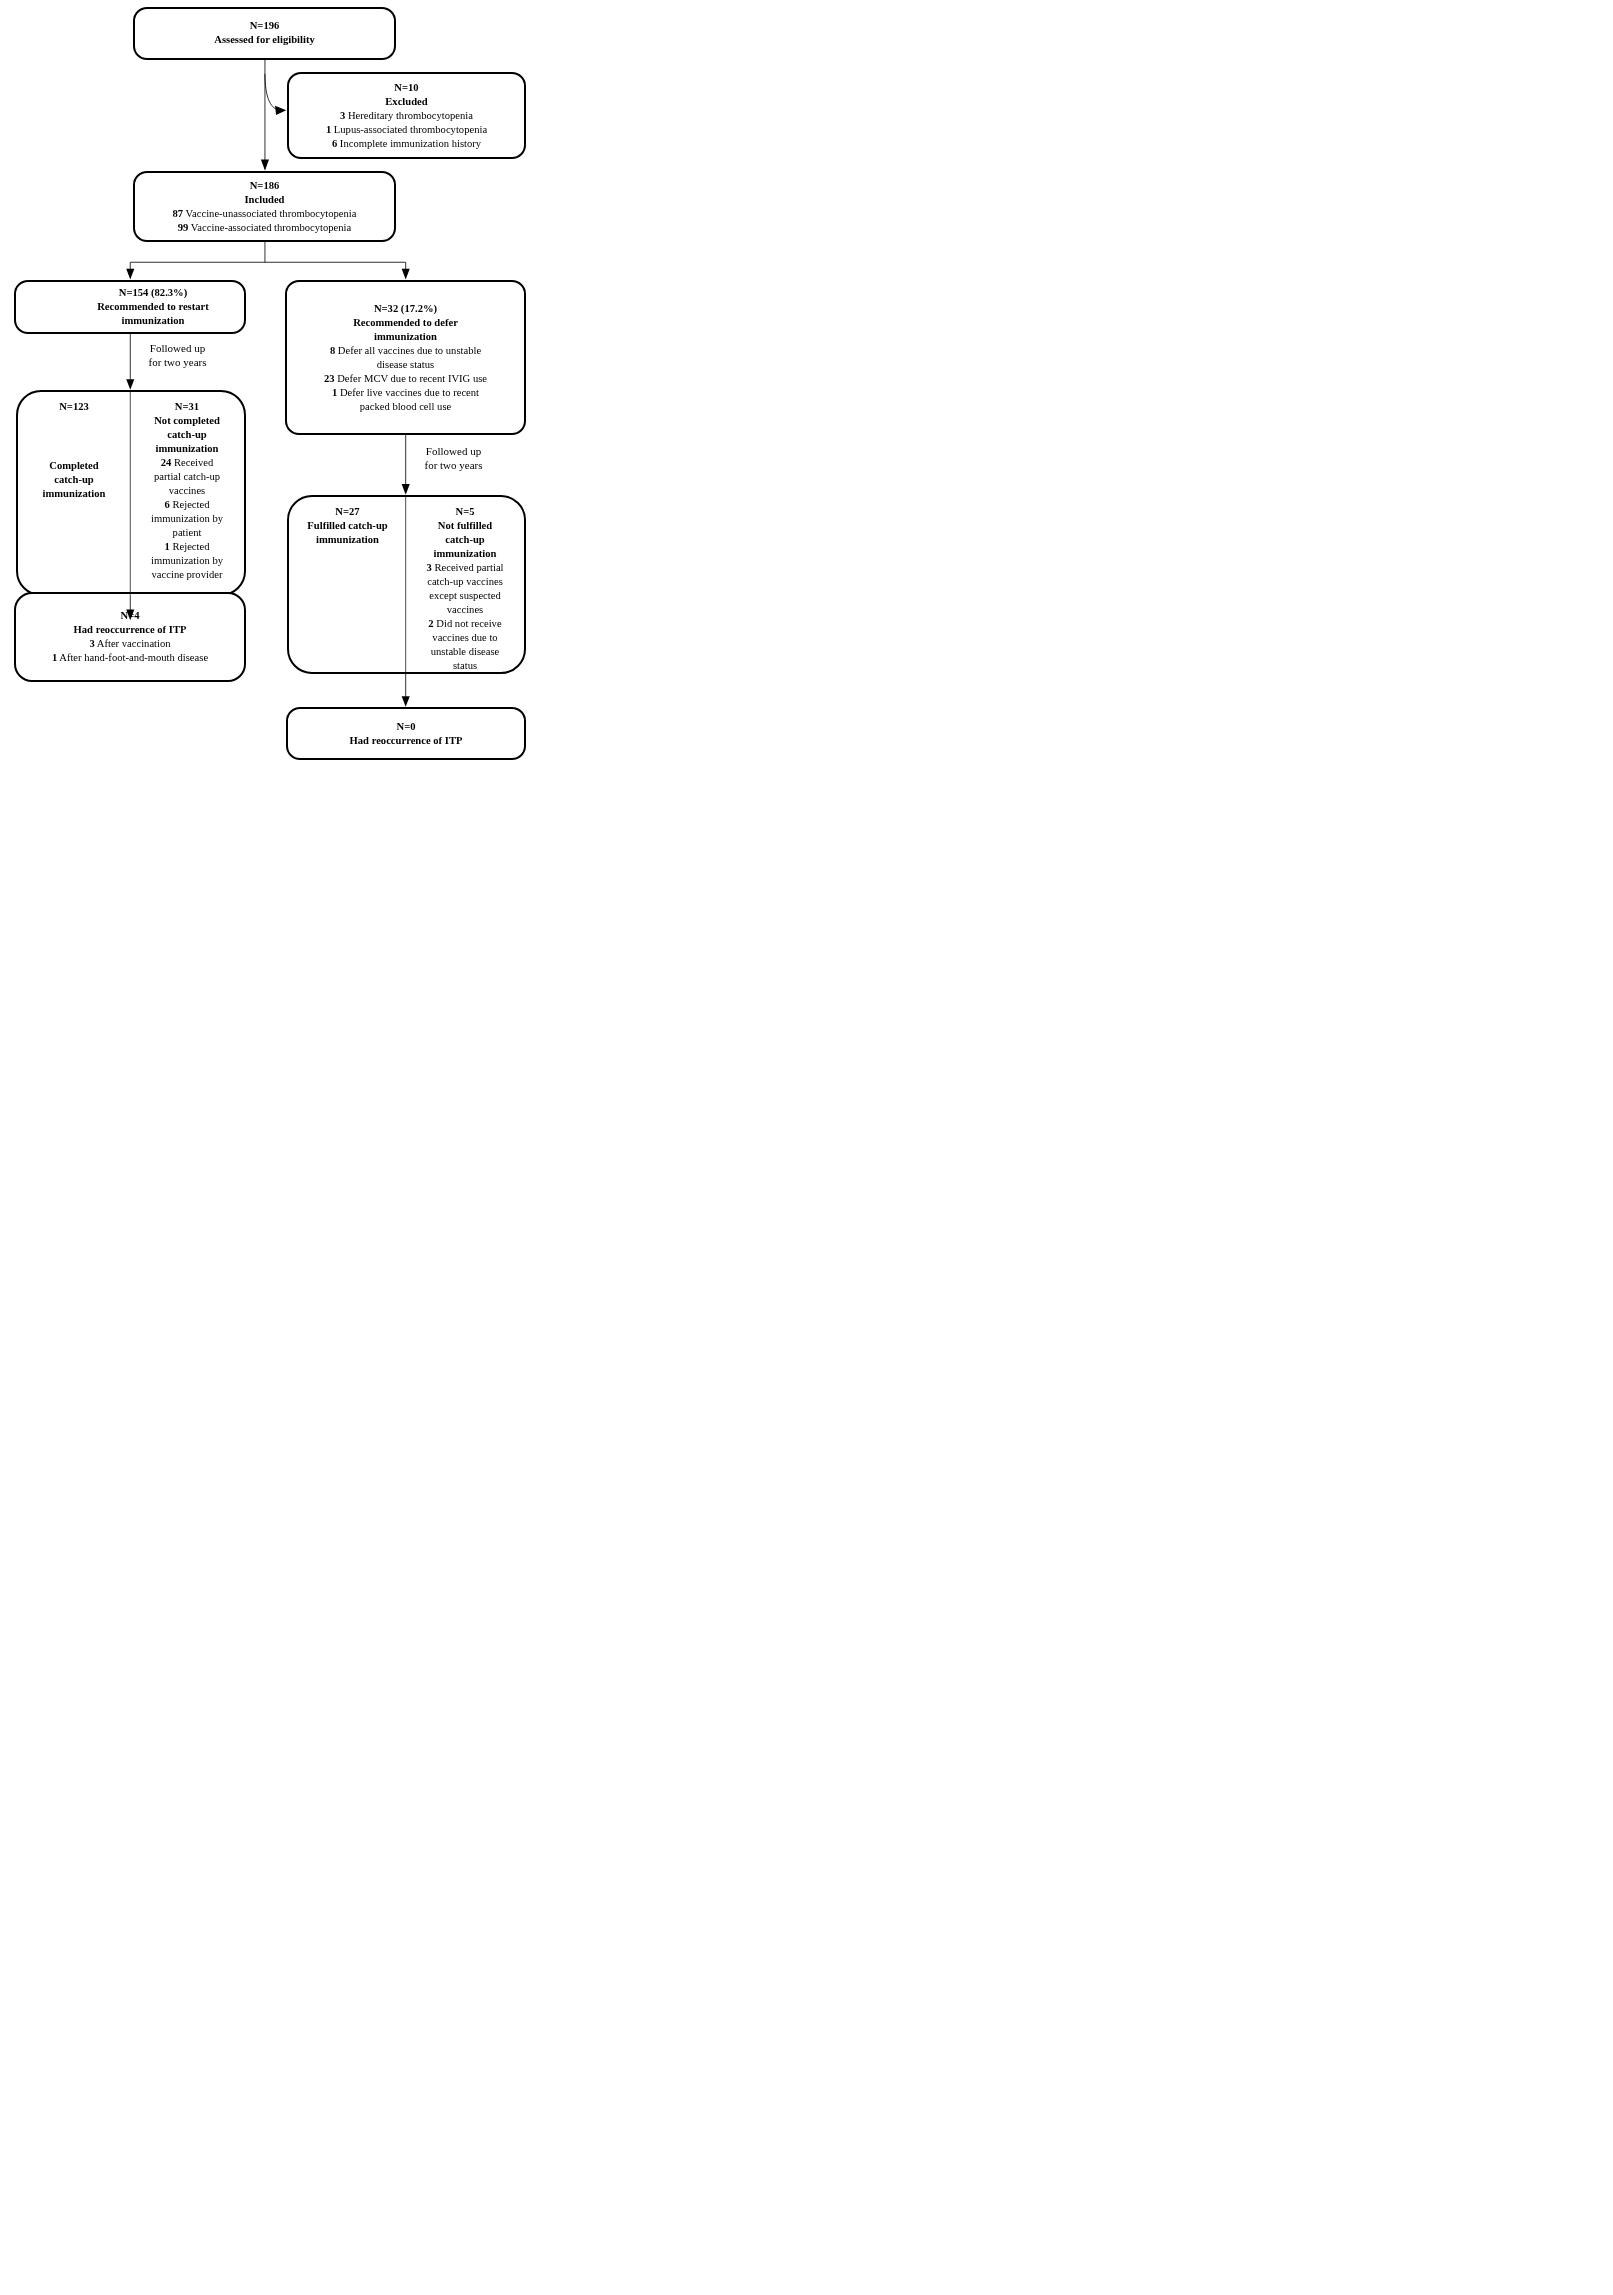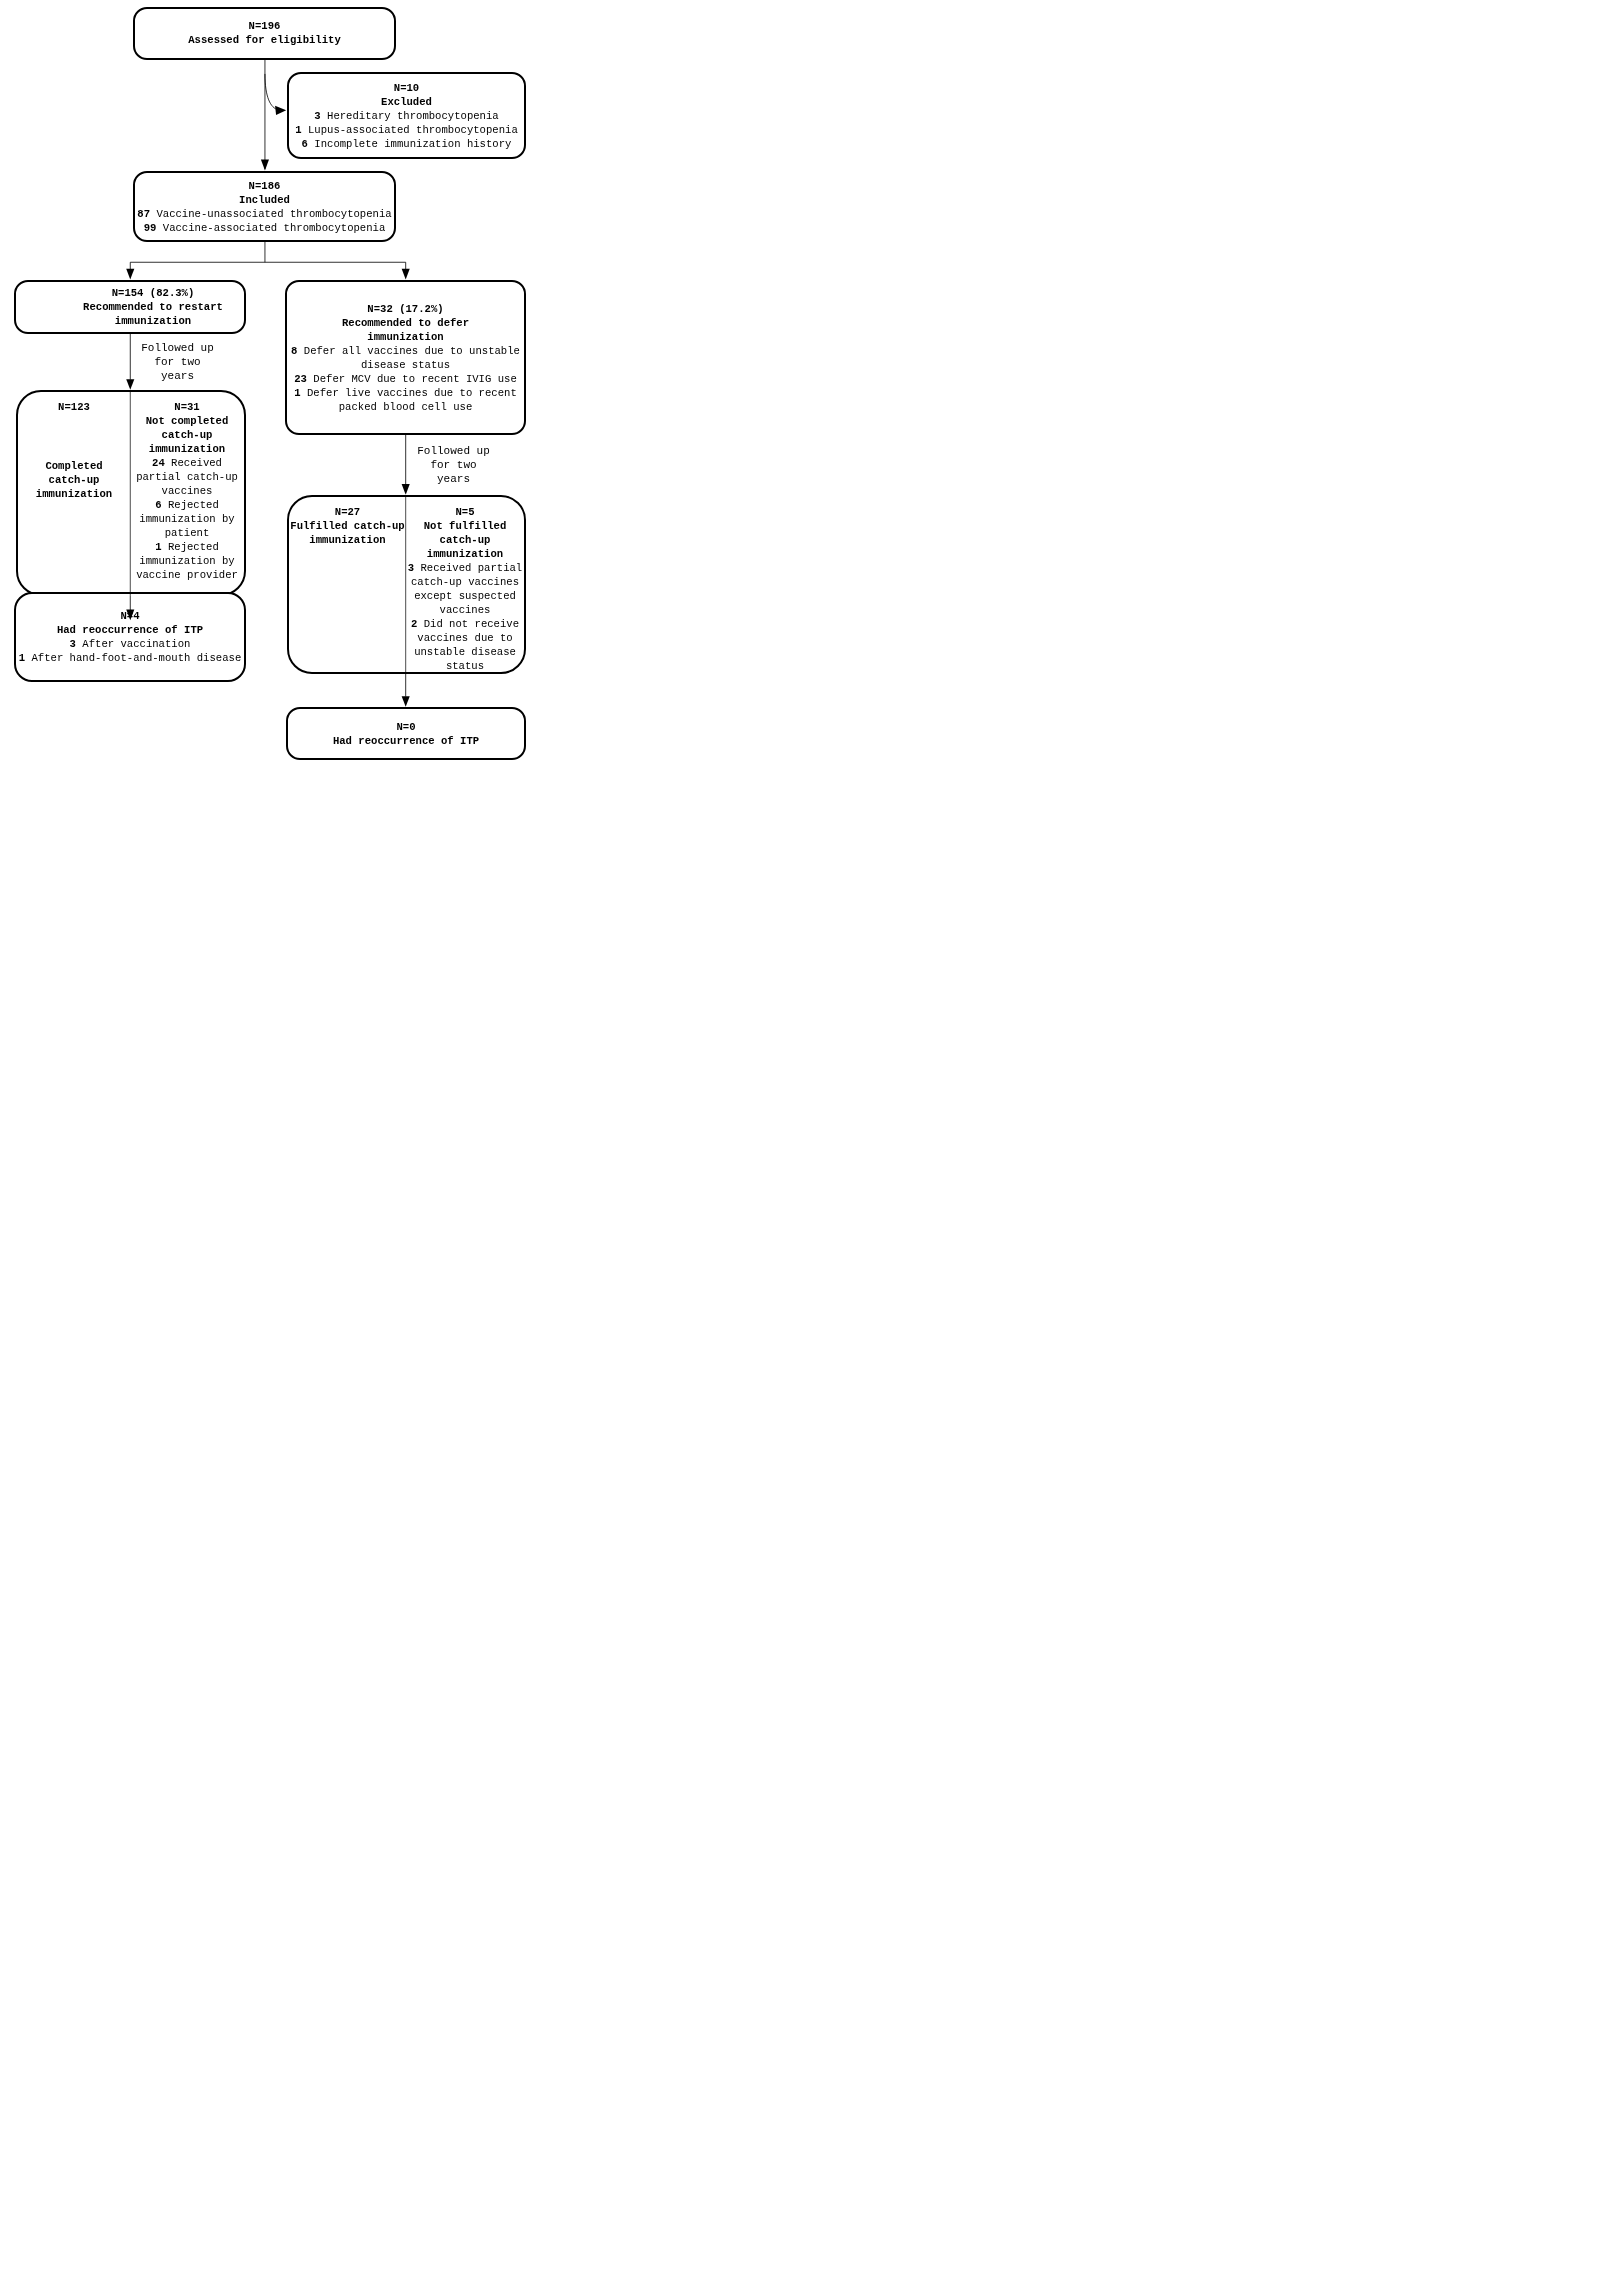"N=196" #diagram { font-family: Liberation Mono, monospace -> Liberation Serif, serif }
